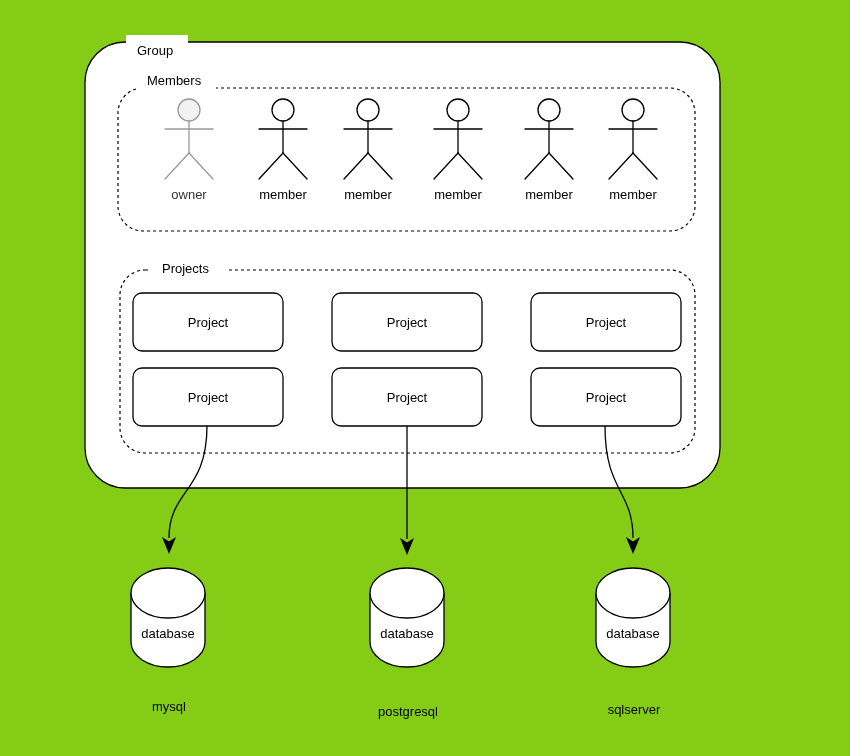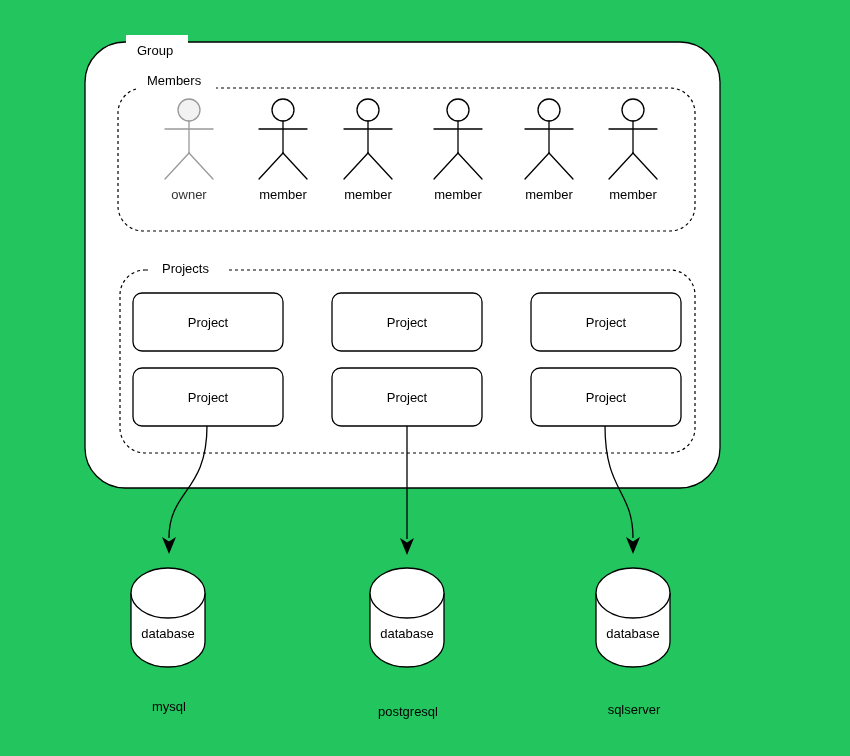"Group" .canvas-wrap { background: #22c55e -> #84cc16 }
